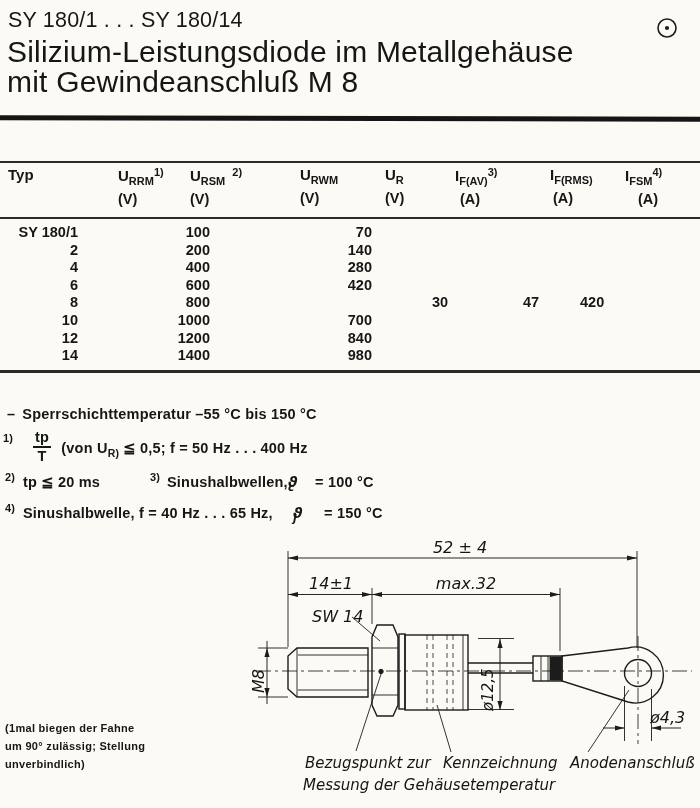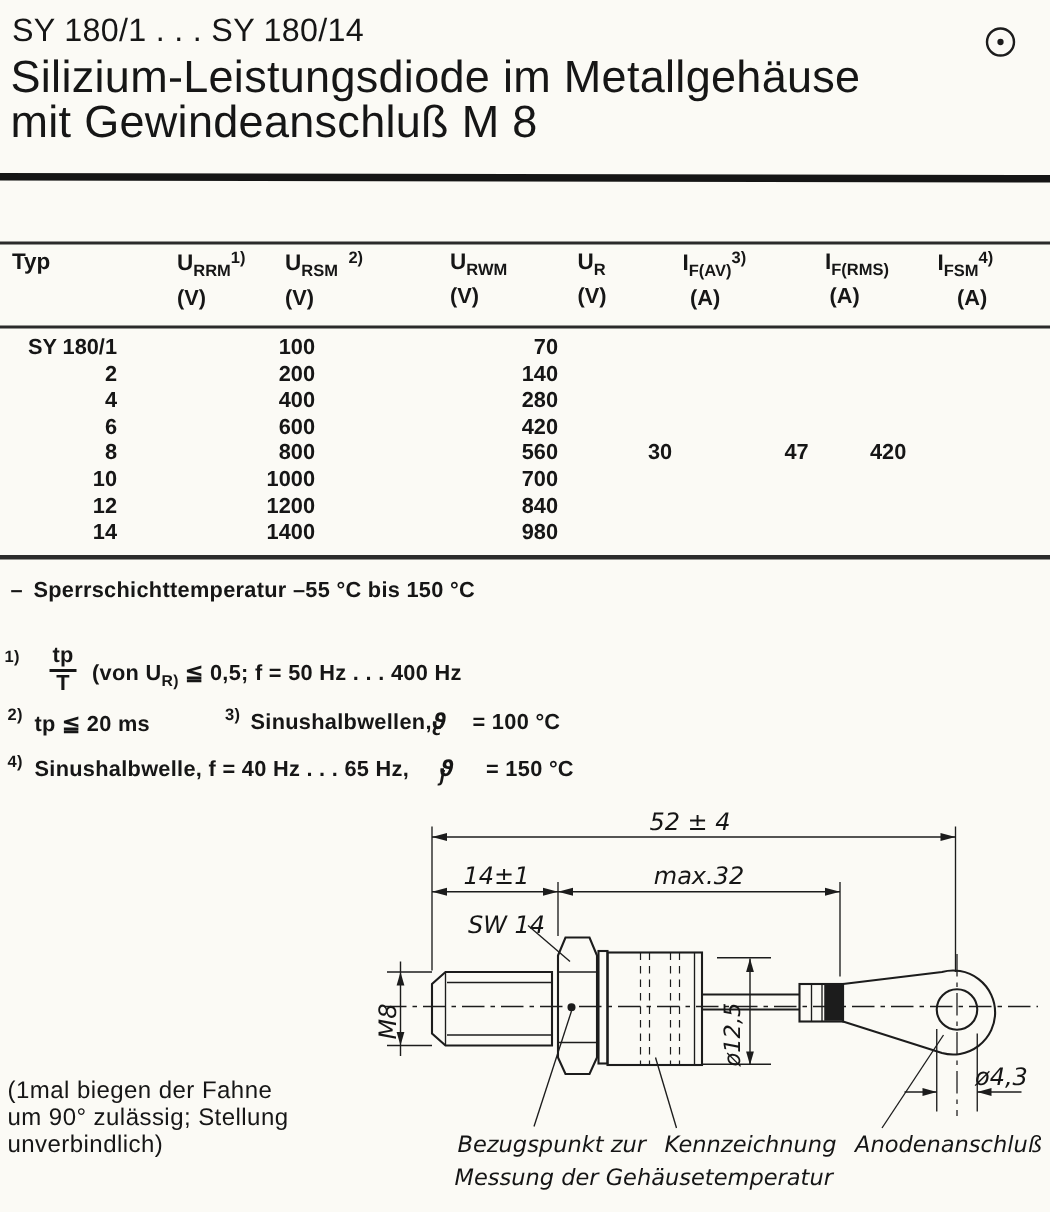"560" span.c-v2 { html: <span>560</span> -> none }
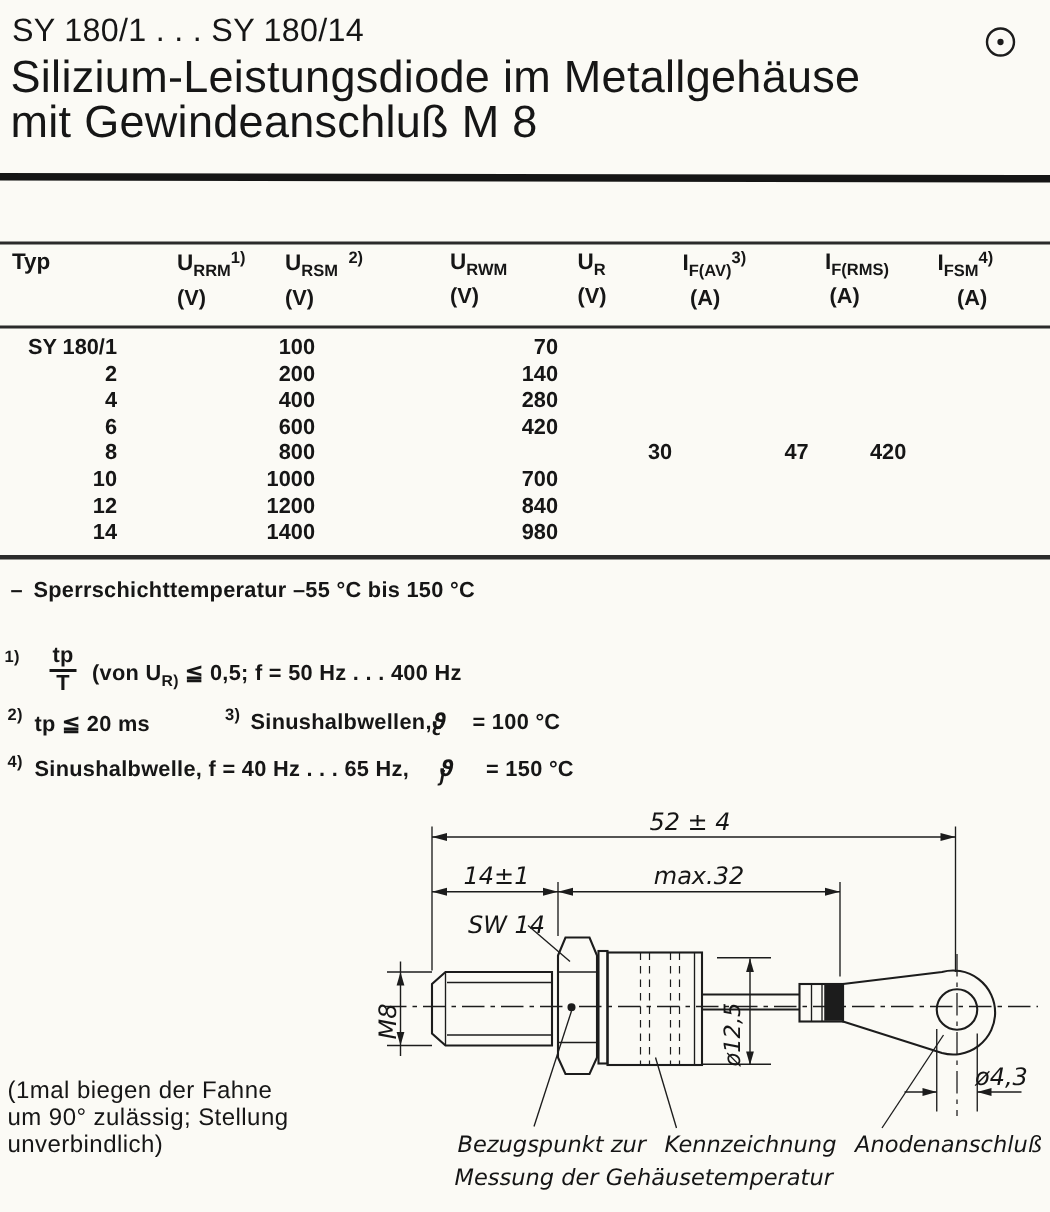"– Sperrschichttemperatur –55 °C bis" .n-temp { top: 386px -> 406px }
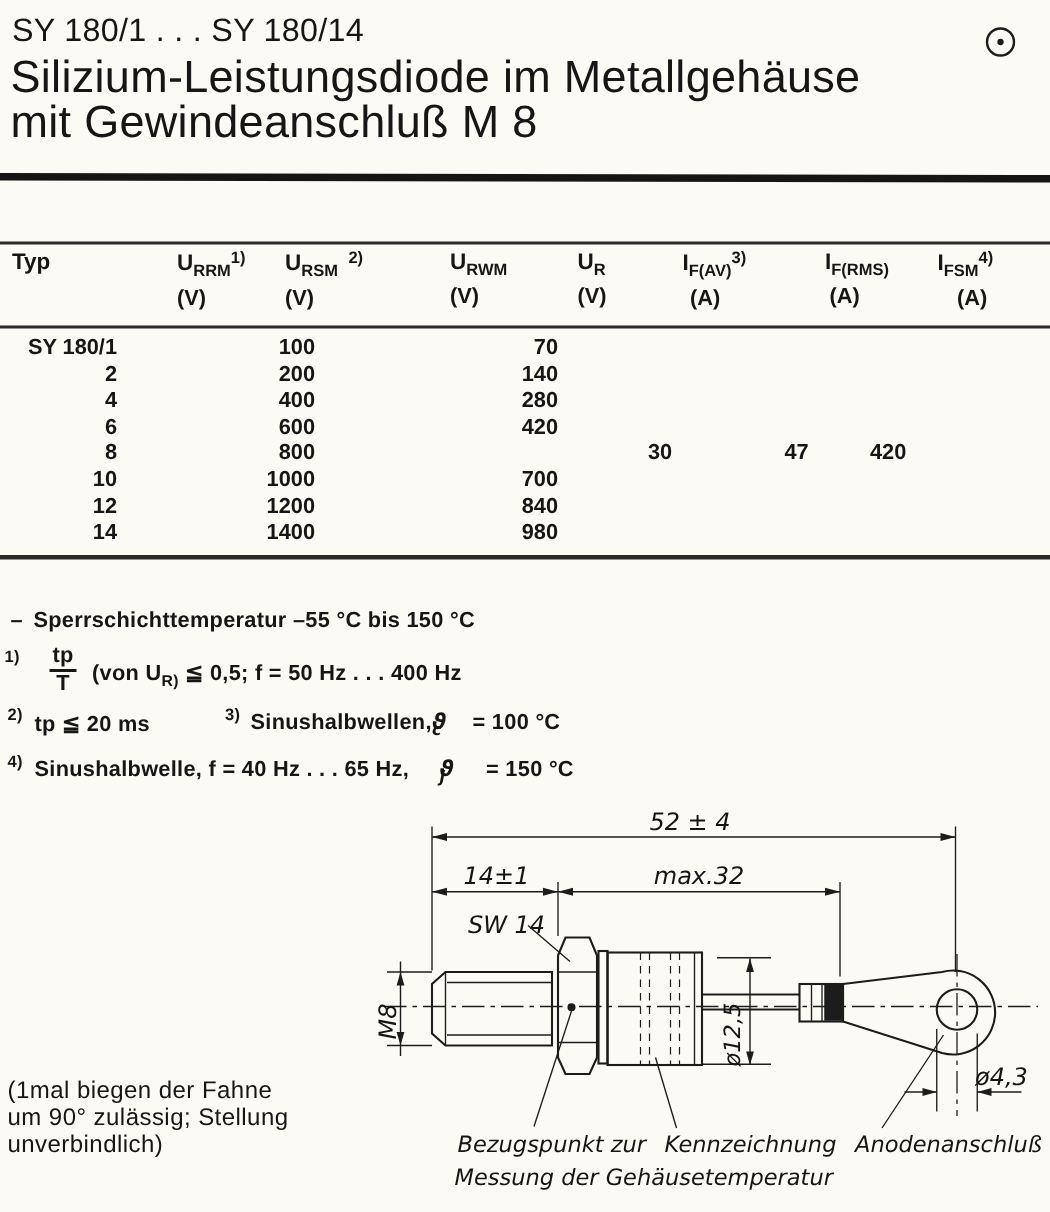"(1mal biegen der Fahne" .footer-note { font-size: 16px -> 11px; font-weight: normal -> bold }
